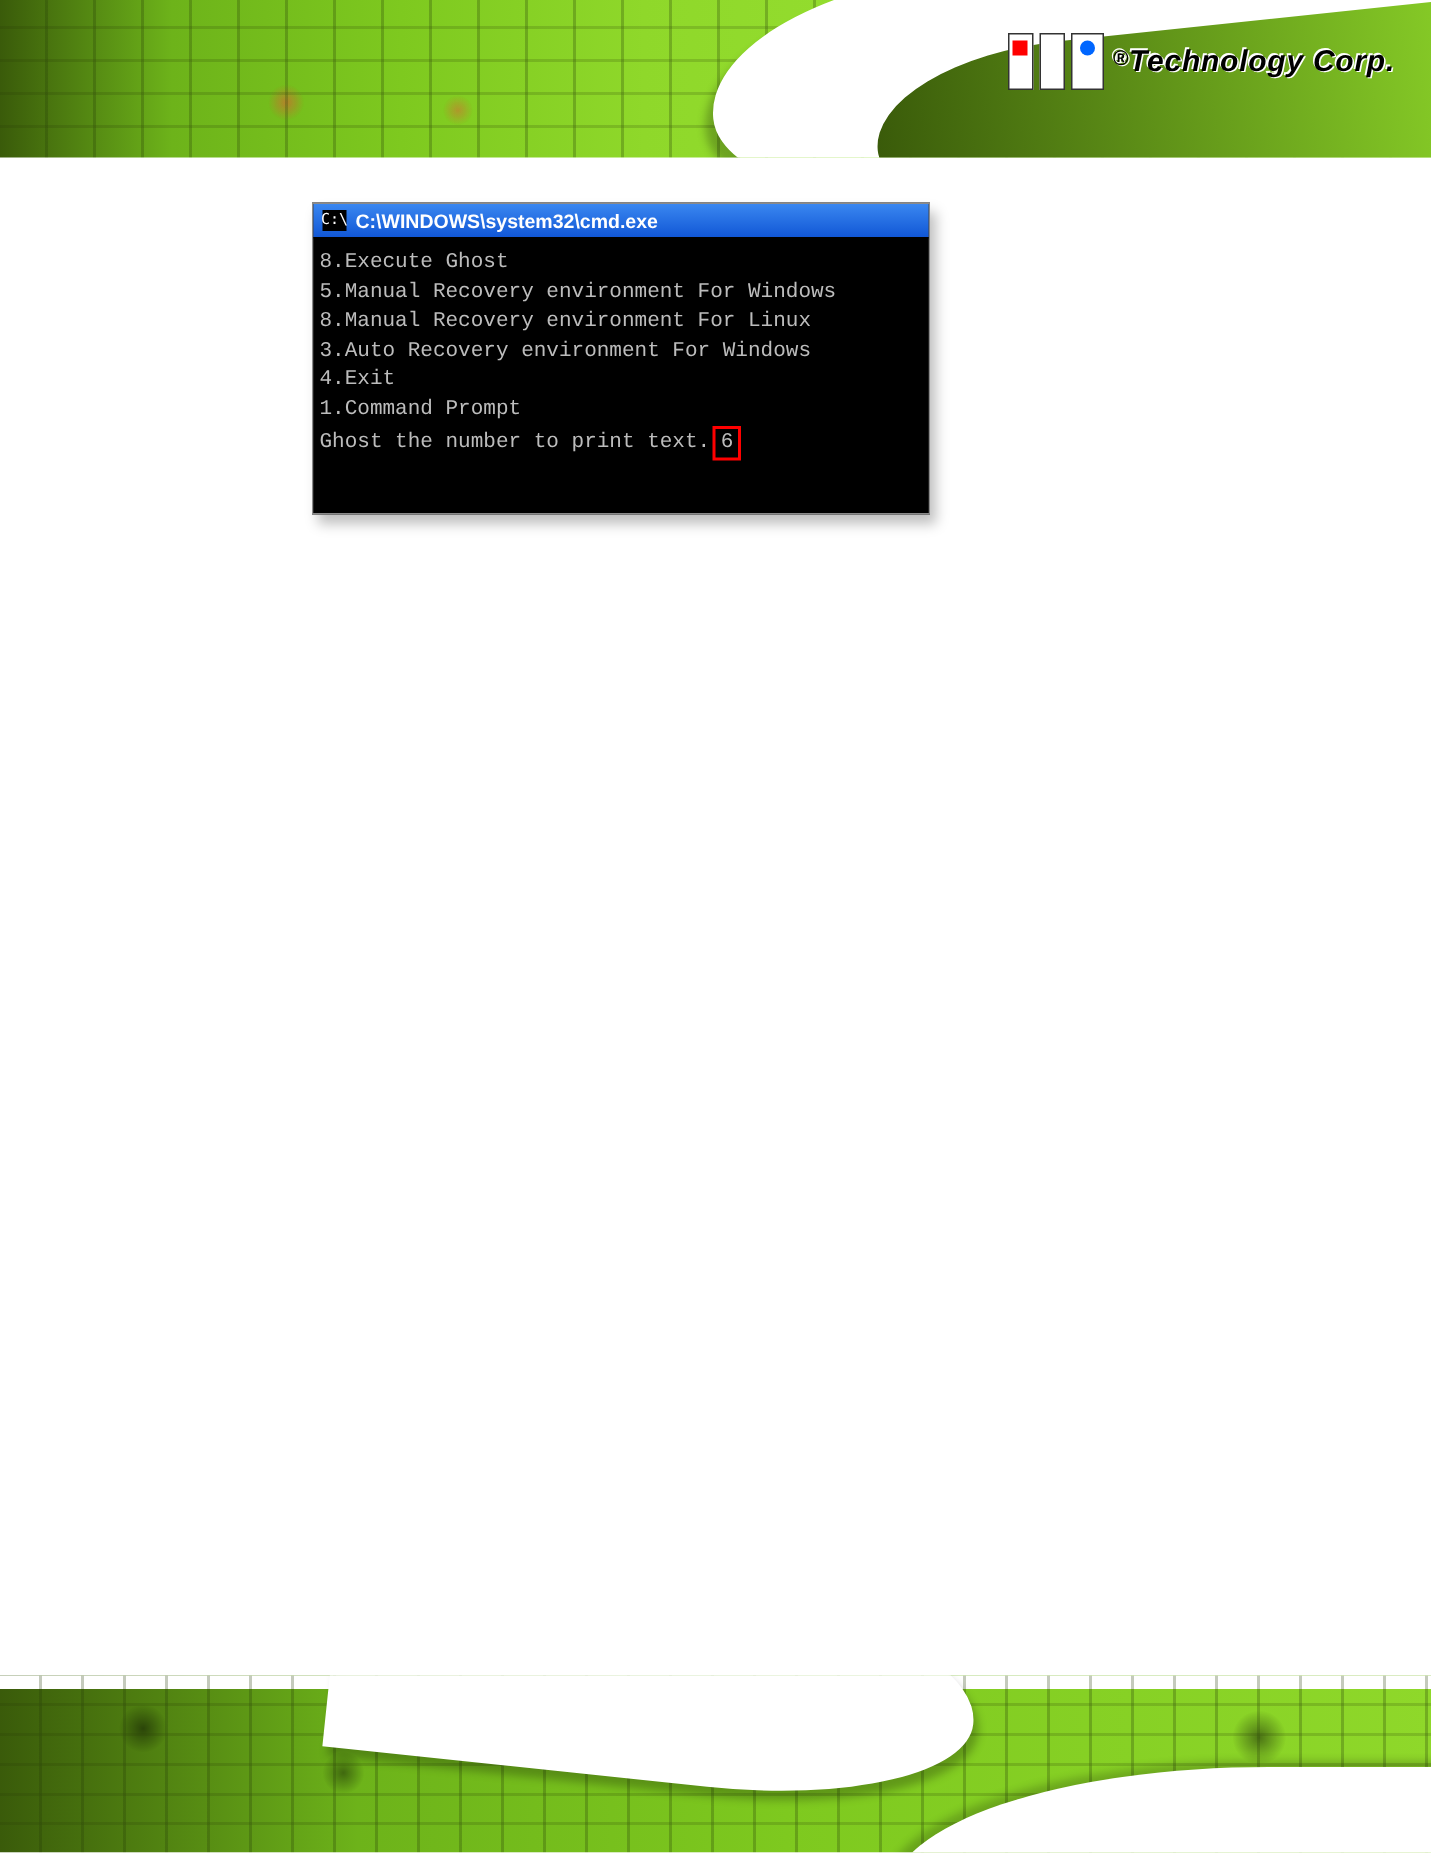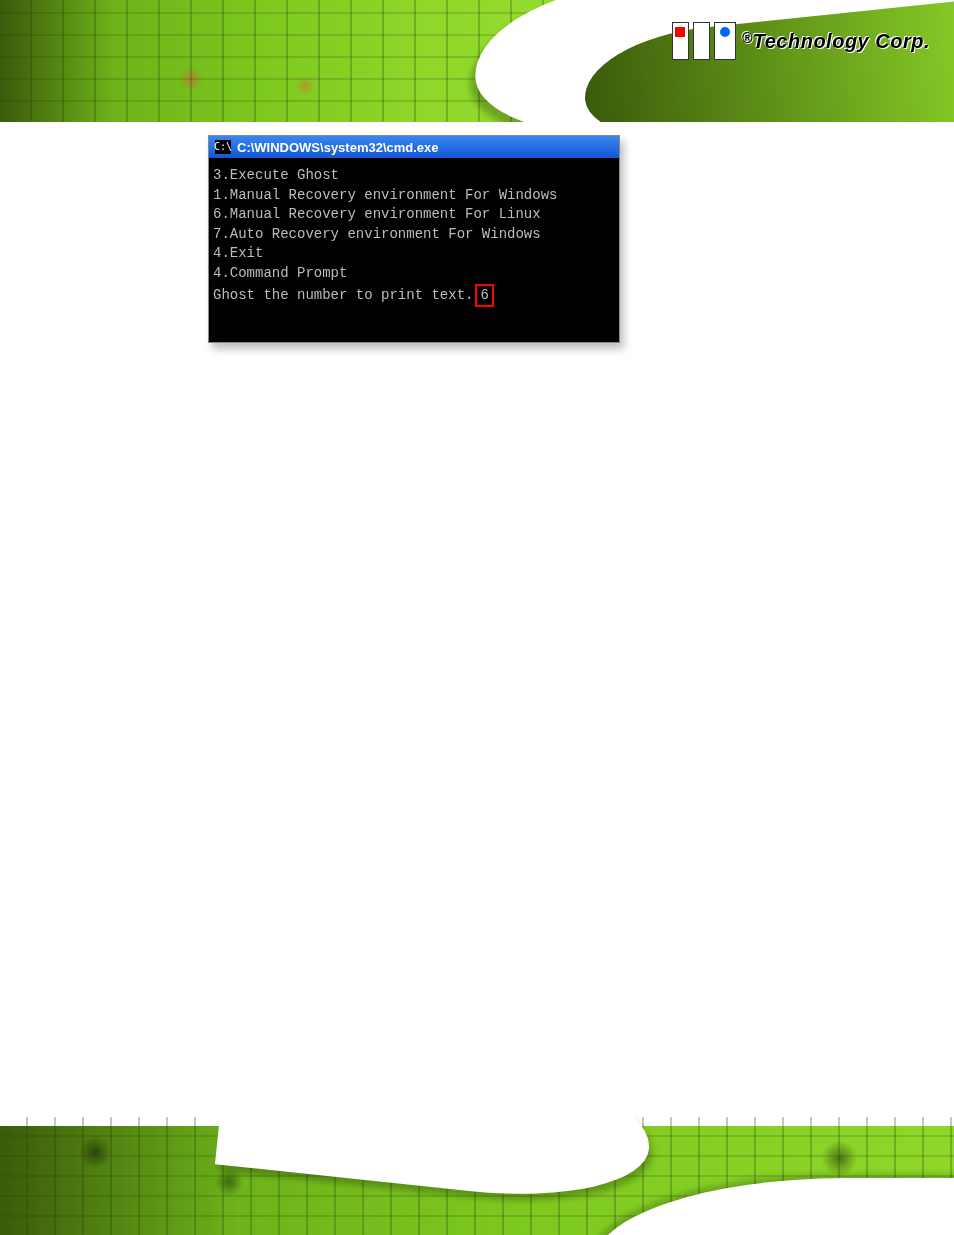"®Technology Corp." .header-band { height: 122px -> 105px }
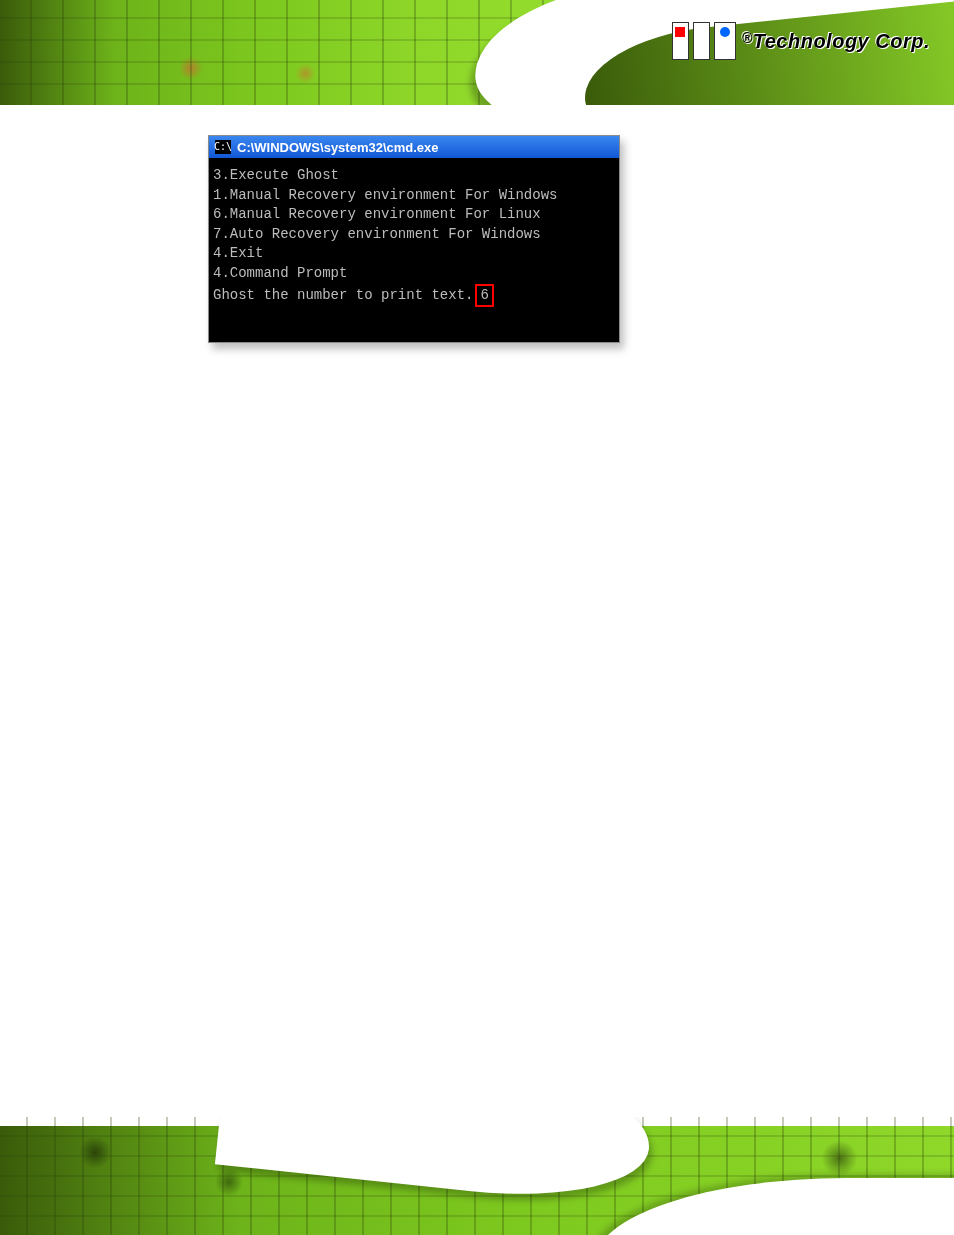"3.Execute Ghost" span { text: 3.Execute -> 8.Execute }
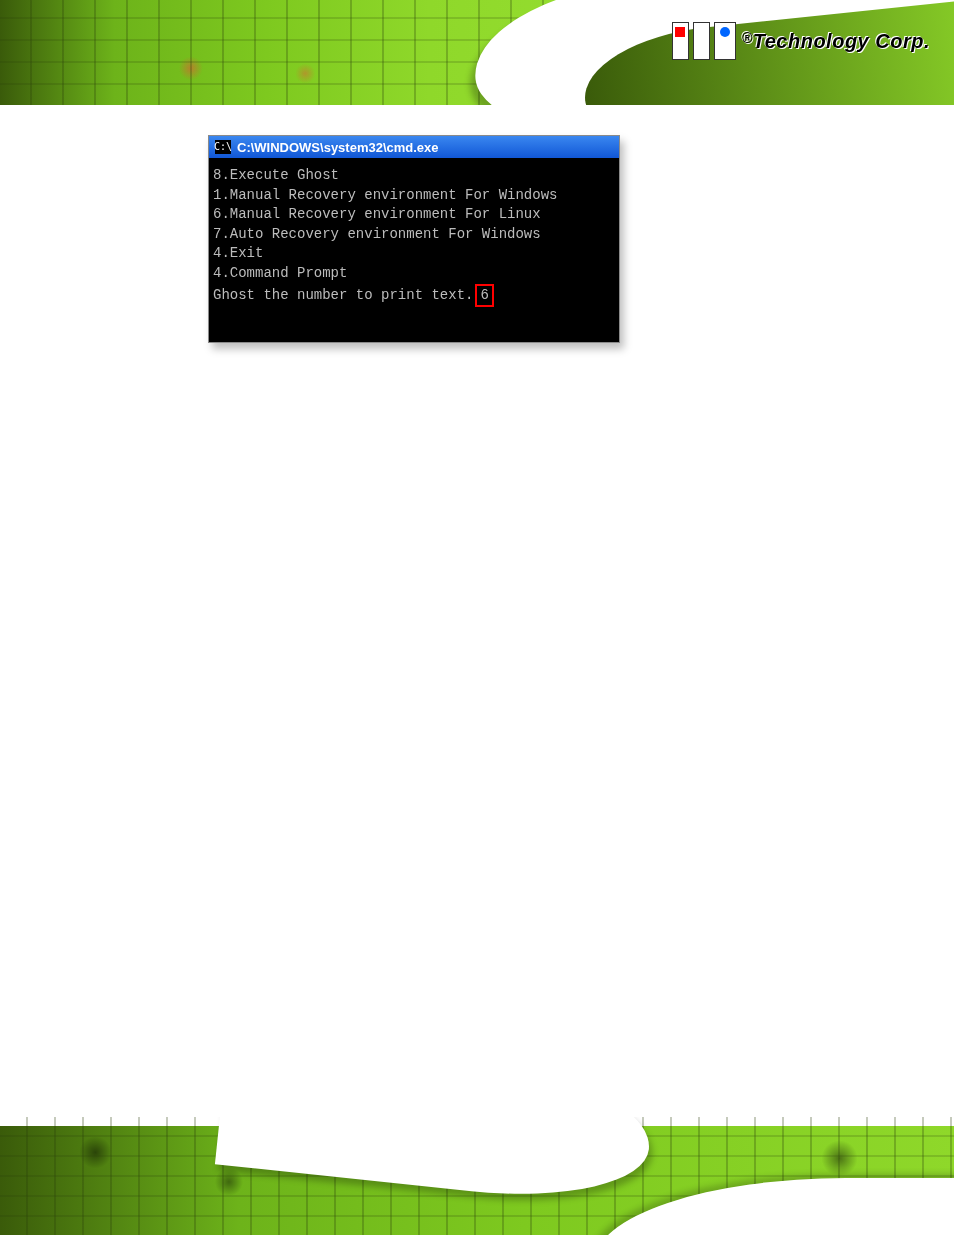"1.Manual Recovery environment For" span { text: 1.Manual -> 5.Manual }
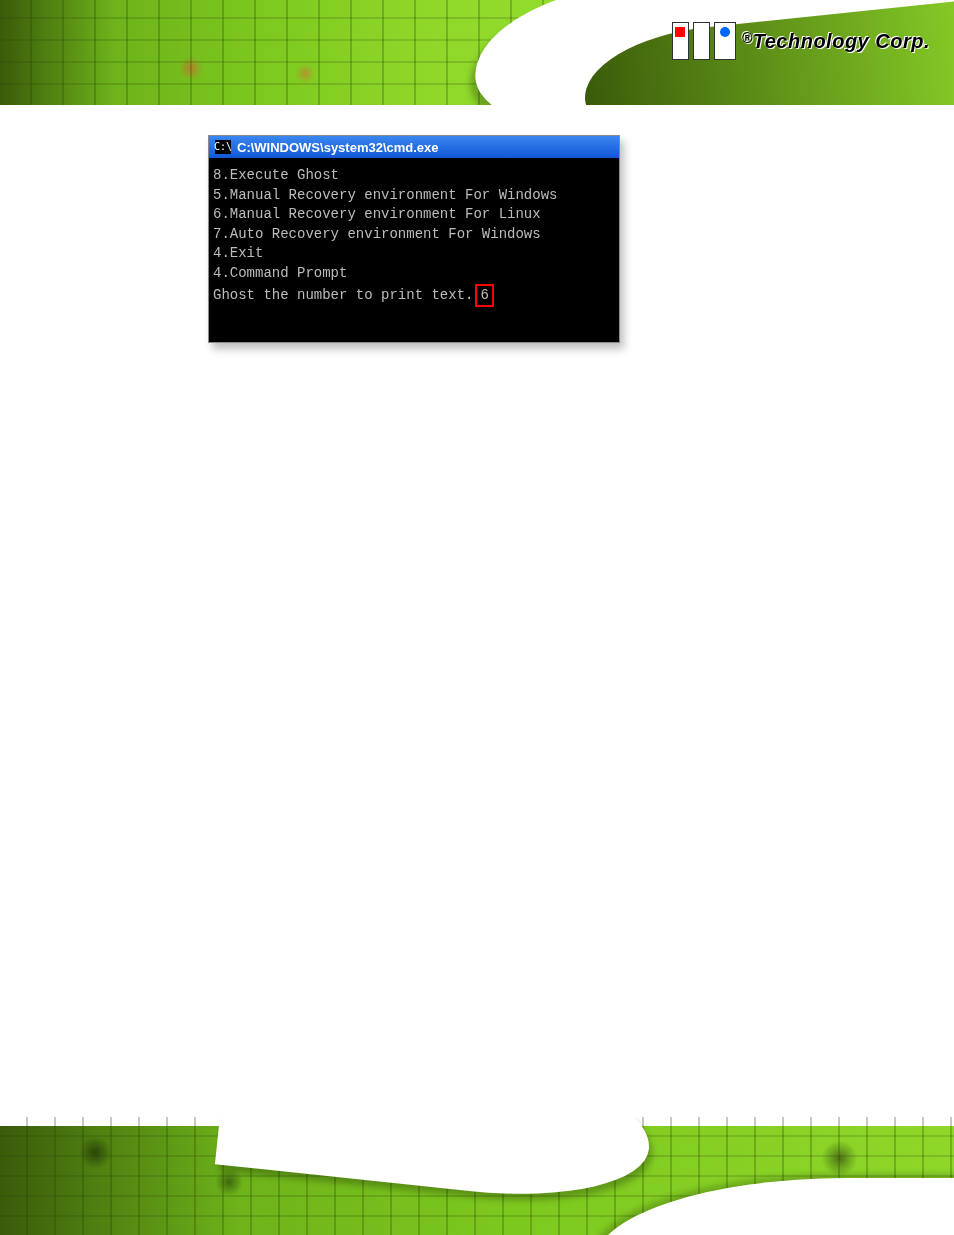"6.Manual Recovery environment For Linux" span { text: 6.Manual -> 8.Manual }
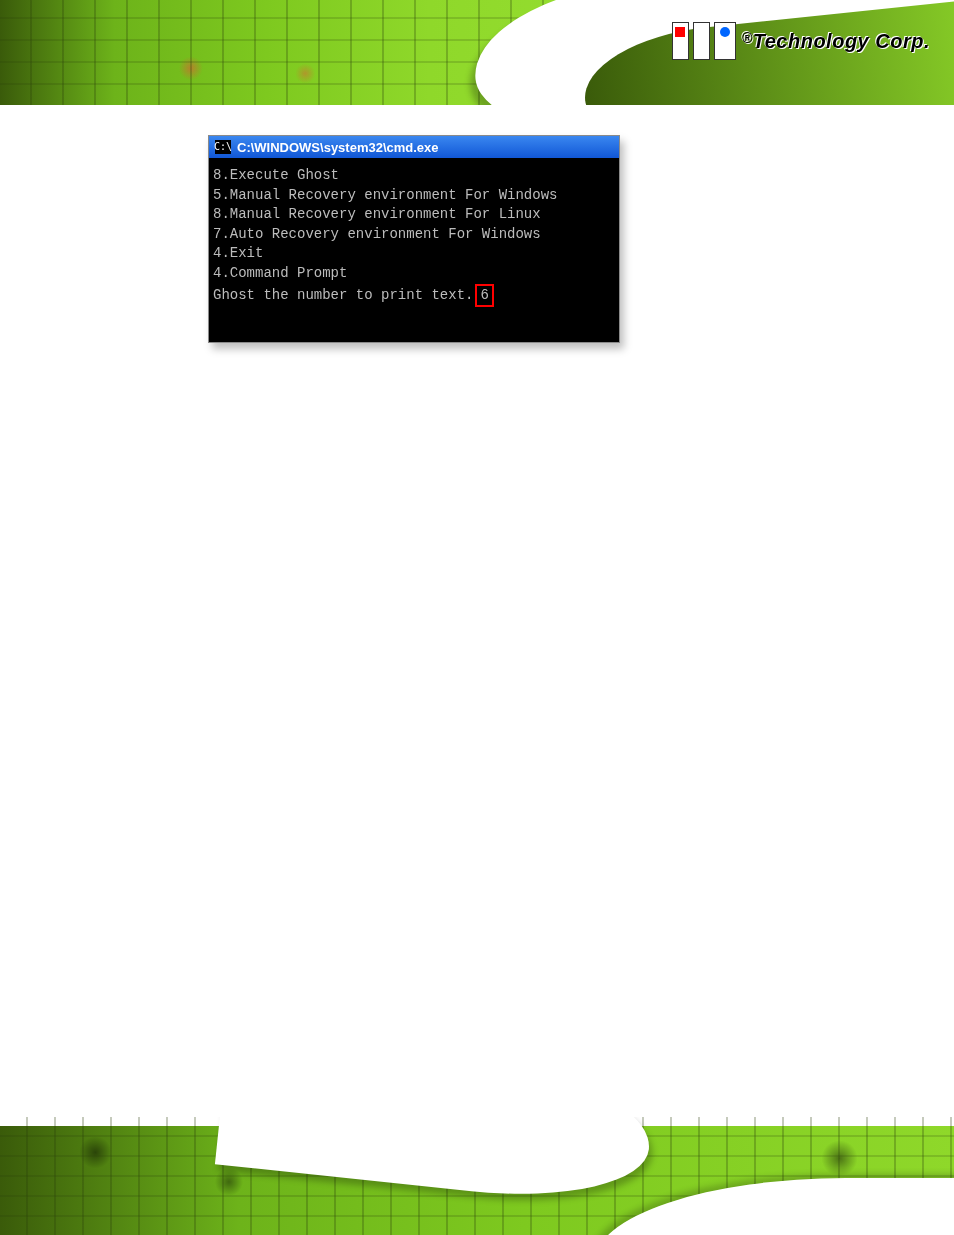"7.Auto Recovery environment For Windows" span { text: 7.Auto -> 3.Auto }
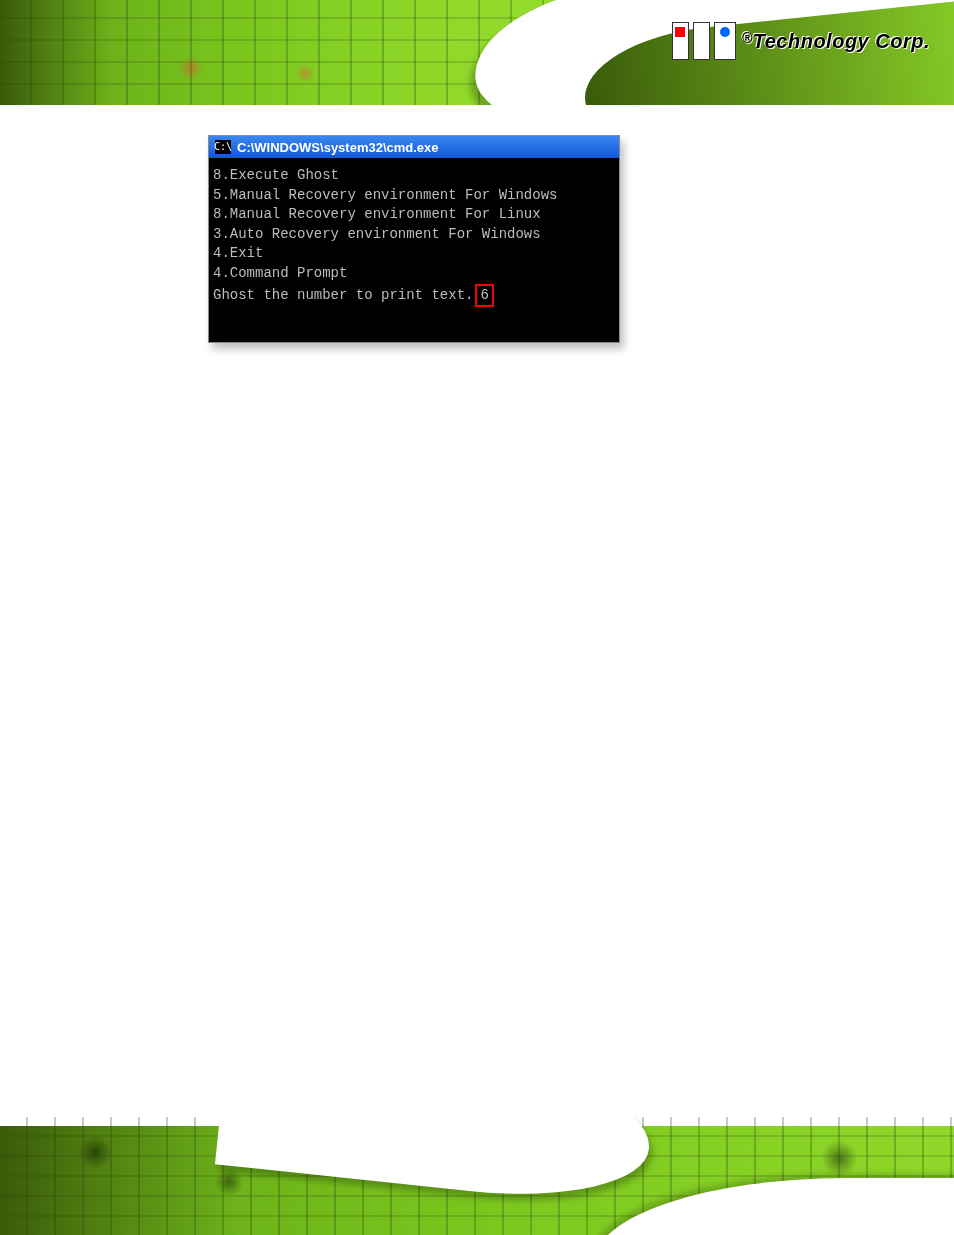"4.Command Prompt" span { text: 4.Command -> 1.Command }
